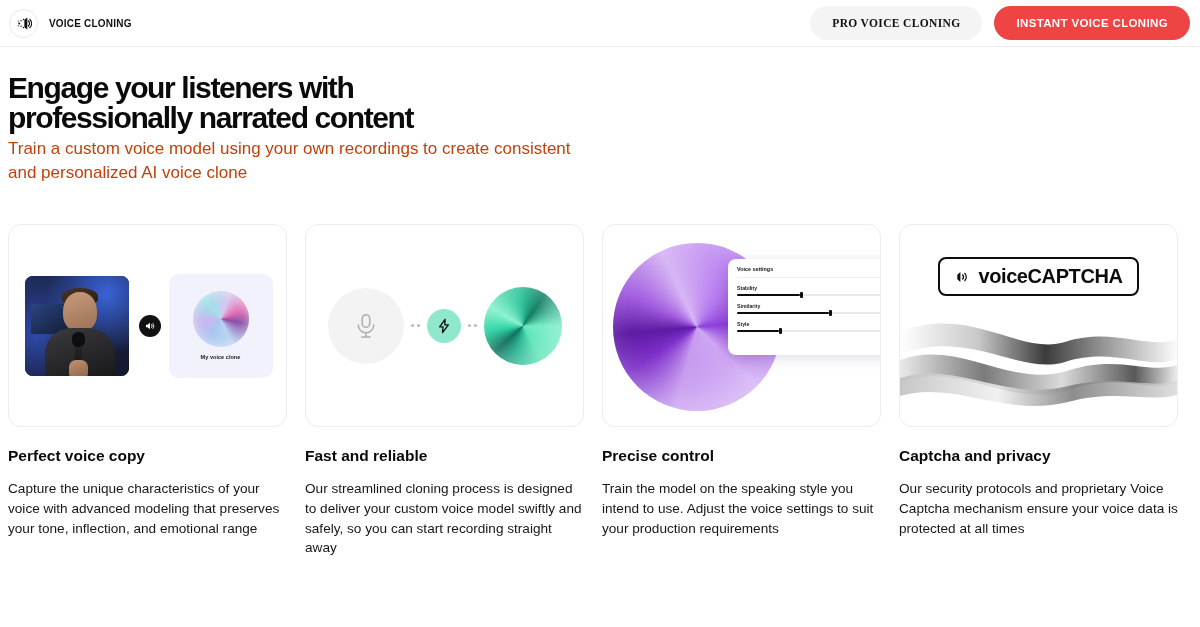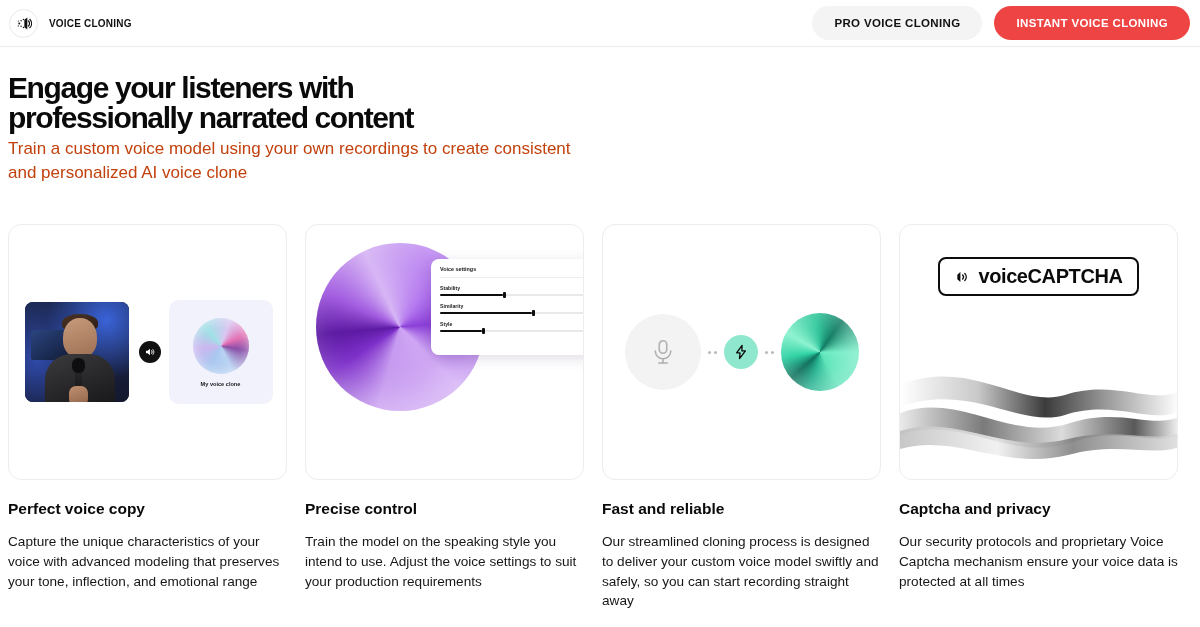"PRO VOICE CLONING" .pill-light { font-family: none -> Liberation Serif, serif }
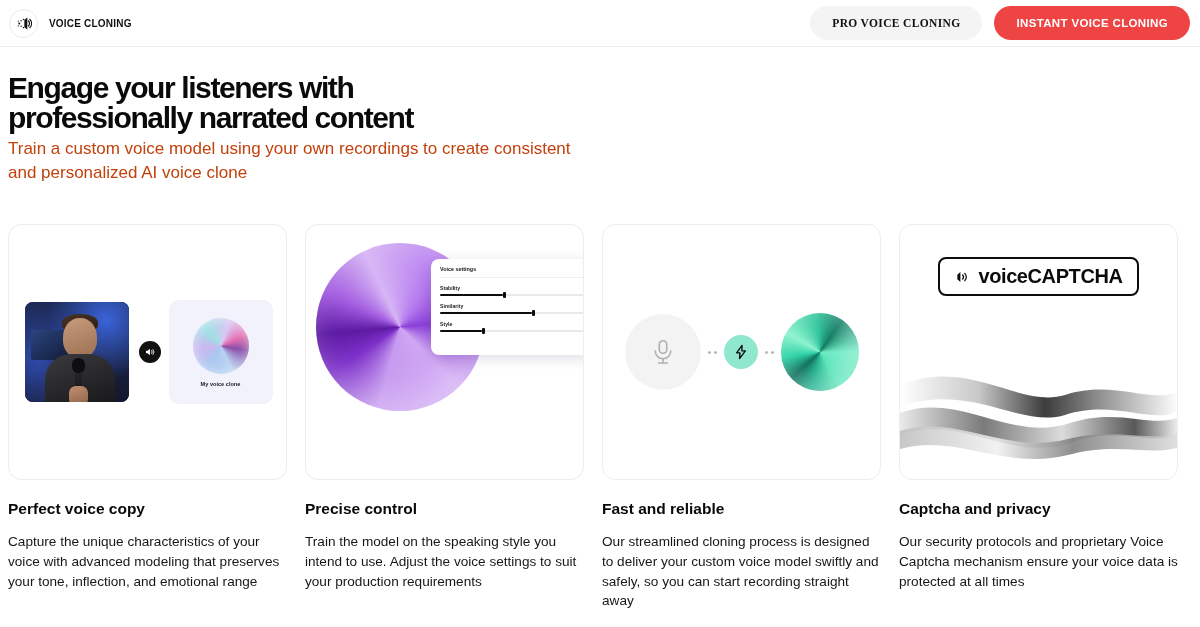"voiceCAPTCHA" .card-visual { height: 256px -> 203px }
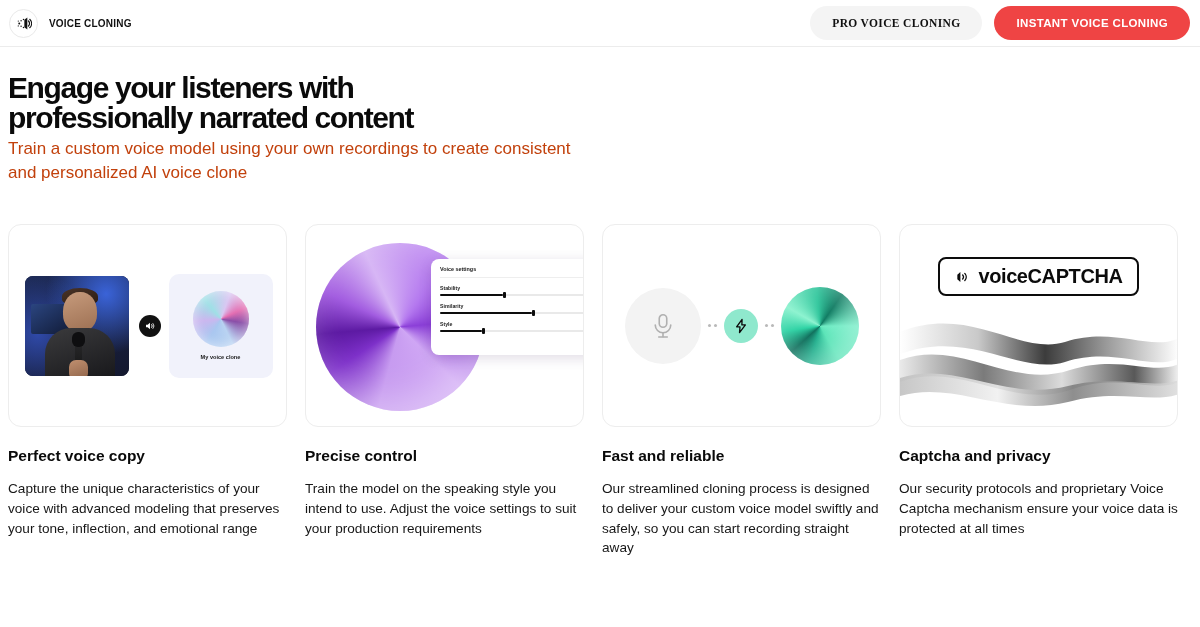"Precise control" div { order: before "Fast and reliable" -> after "Fast and reliable" }
